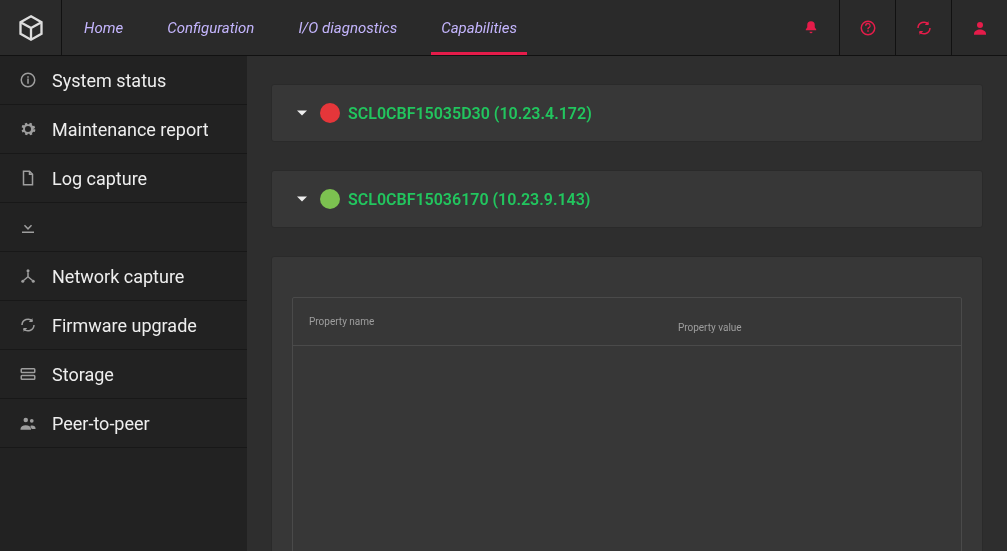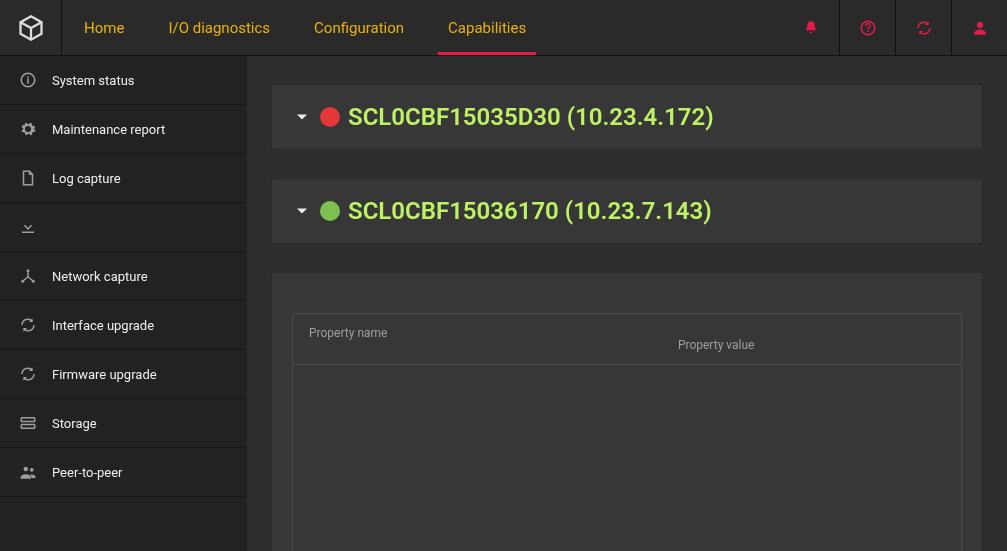"Home" .top-tab { color: #eab308 -> #c4b5fd; font-style: none -> italic }
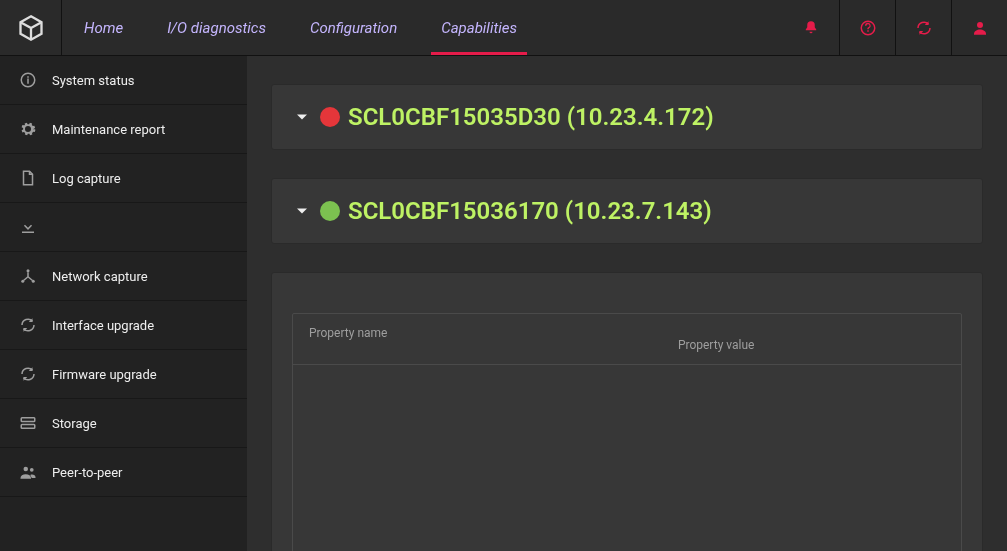"I/O diagnostics" div.top-tab { order: before "Configuration" -> after "Configuration" }
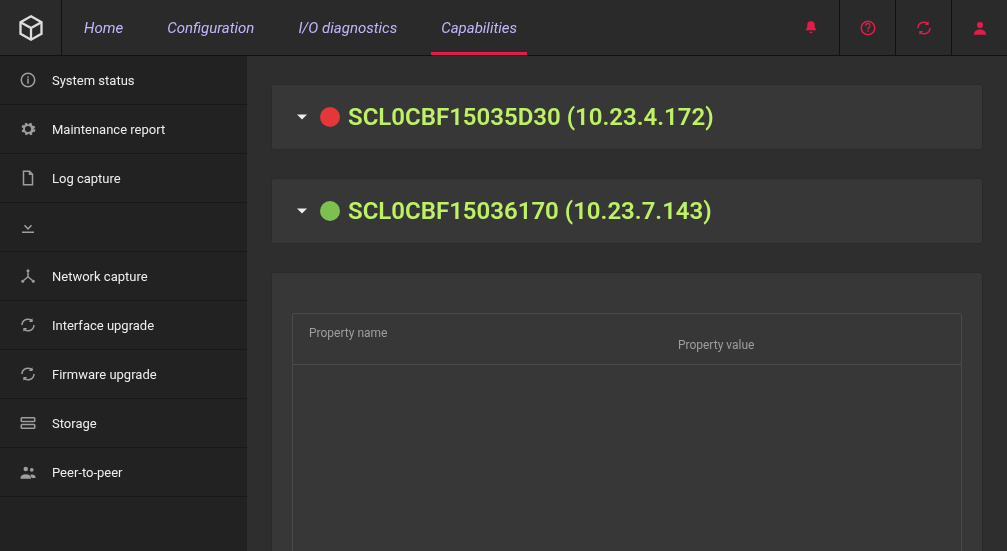"System status" .side-item { font-size: 13px -> 18px }
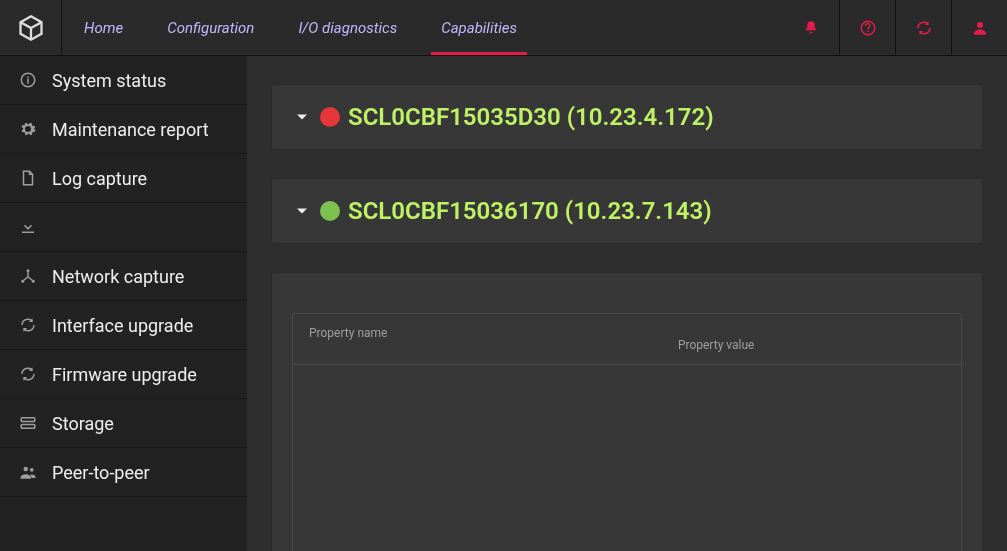"SCL0CBF15035D30 (10.23.4.172)" .panel-head { color: #bef264 -> #22c55e; font-size: 24px -> 16px }
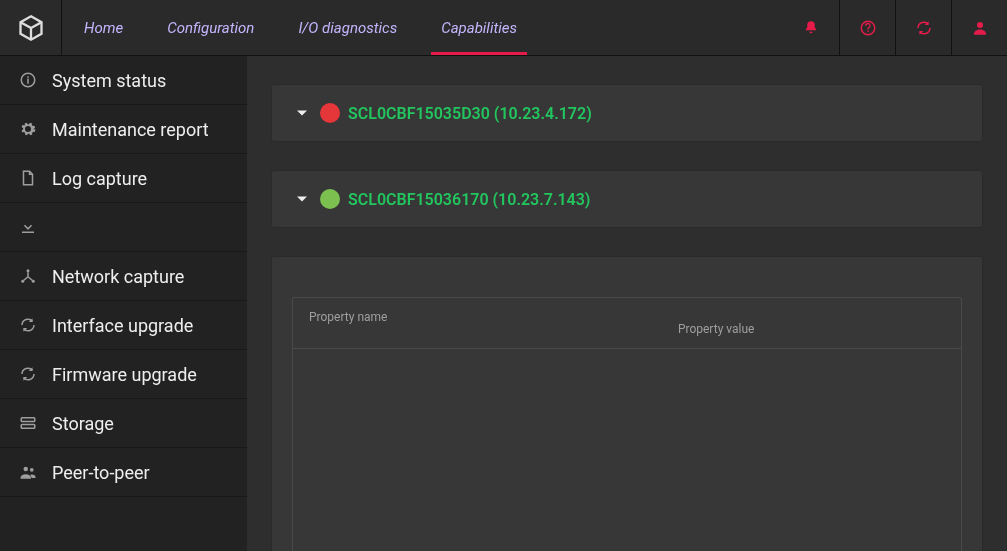"SCL0CBF15036170 (10.23.7.143)" span { text: 10.23.7.143 -> 10.23.9.143 }
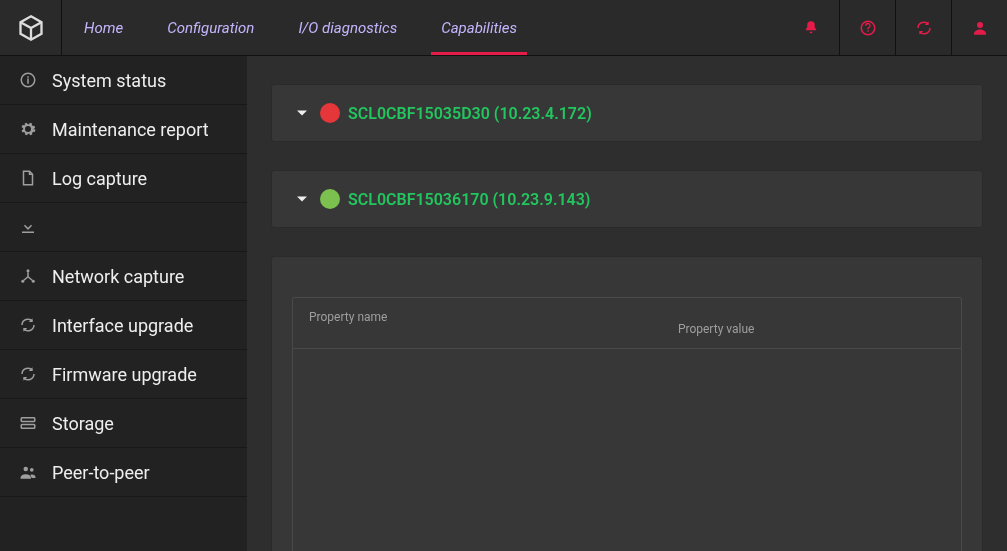"Interface upgrade" div.side-item { html: <div> <span> <svg> <path></path> <path></path> </svg> </span> <span>Interface upgrade</span> </div> -> none }
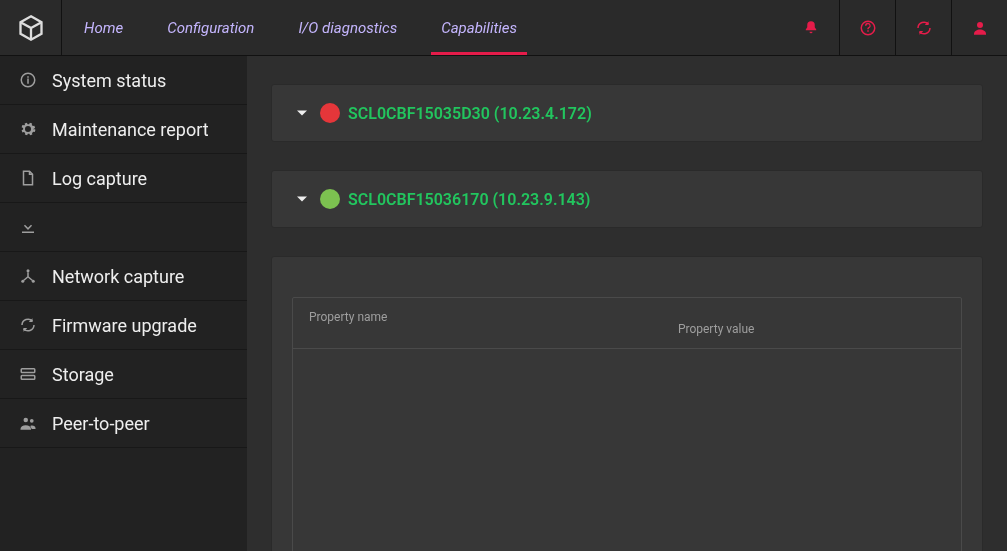"Property name" .prop-row { align-items: none -> center; font-size: 12px -> 10px }
